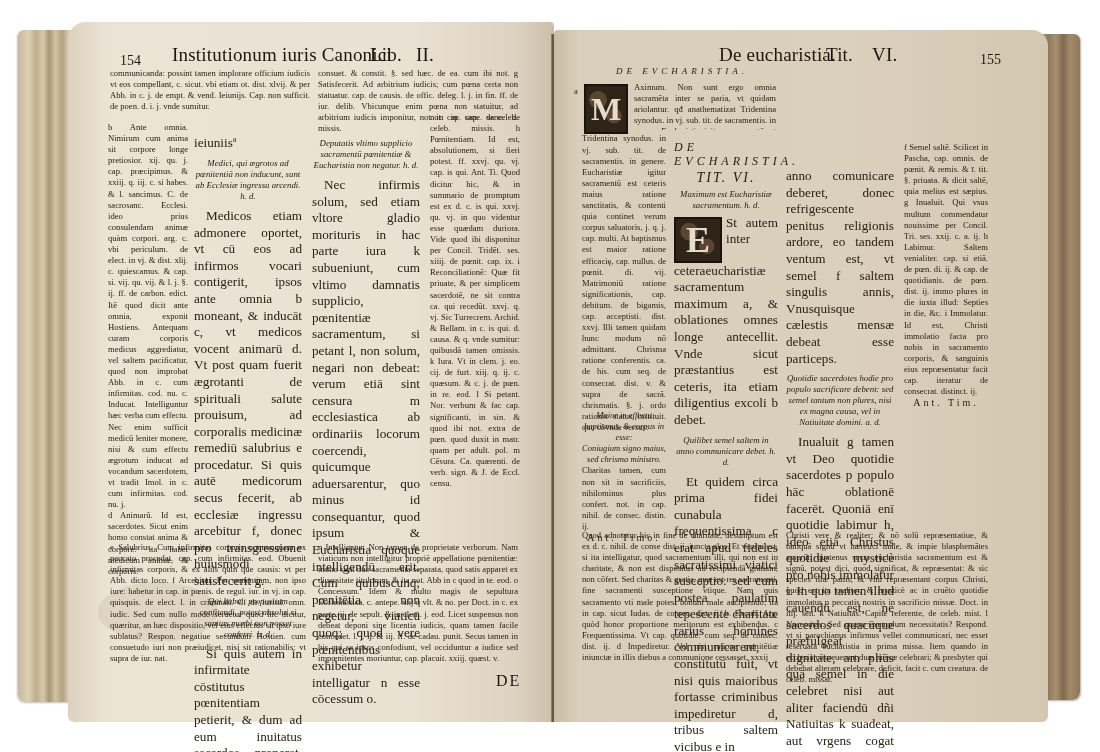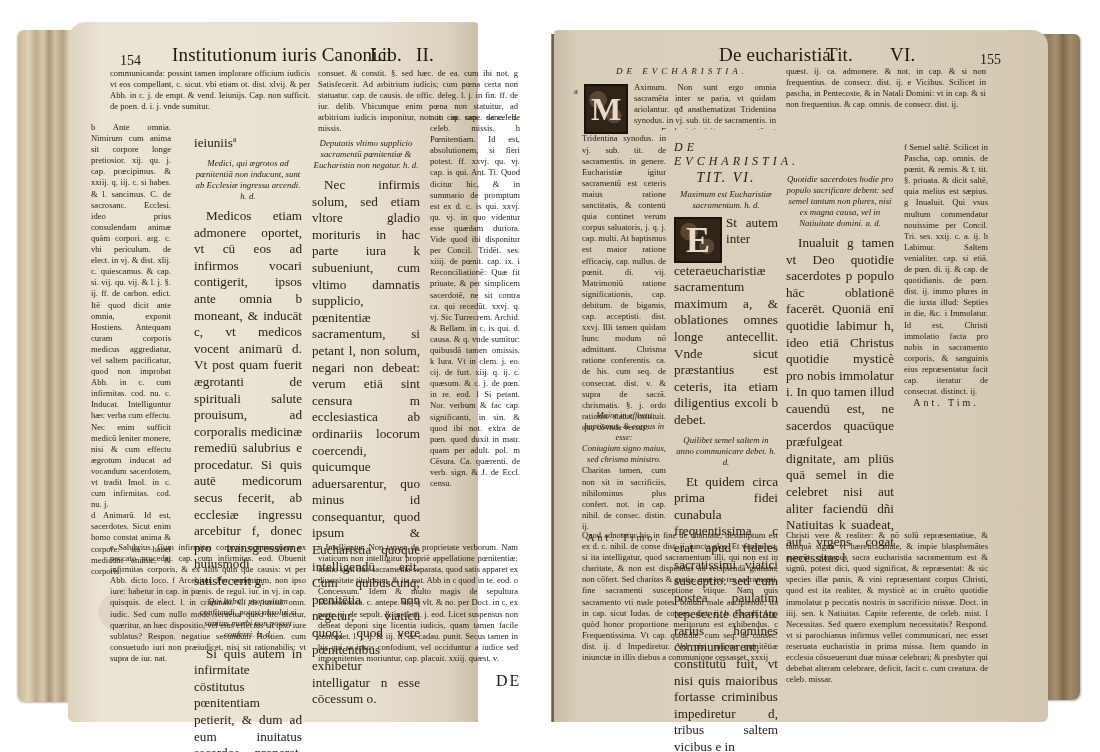"154" .page-left { width: 410px -> 486px }
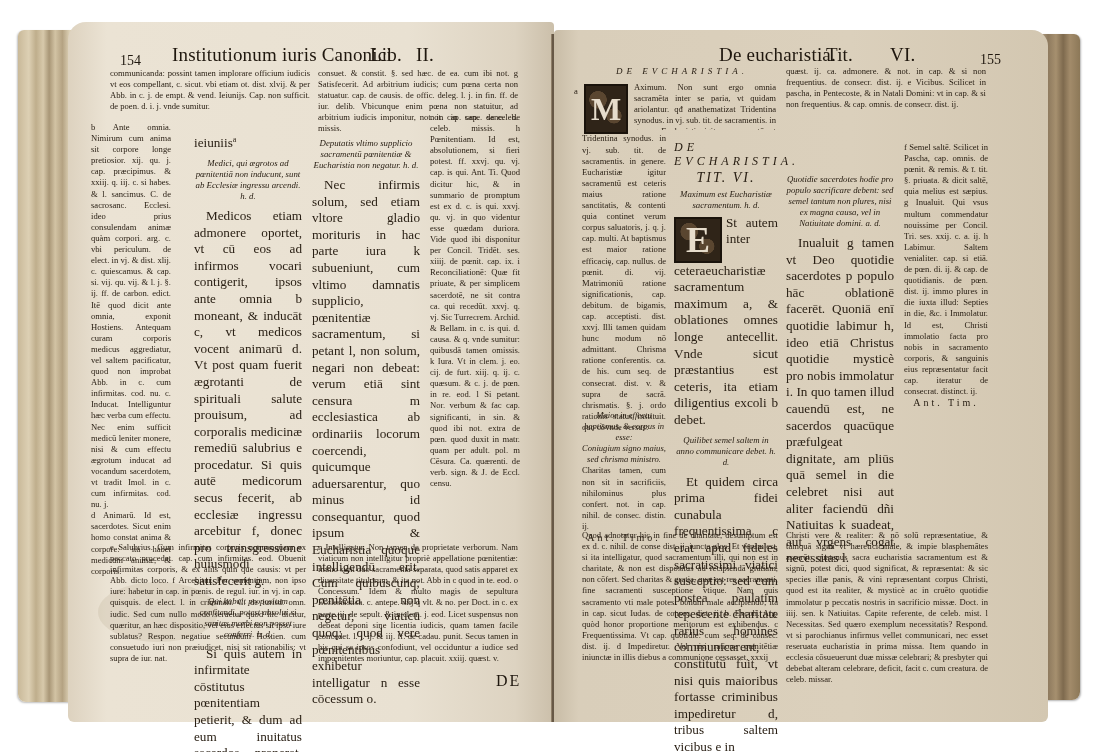"VI." span.hdr { left: 336px -> 318px }
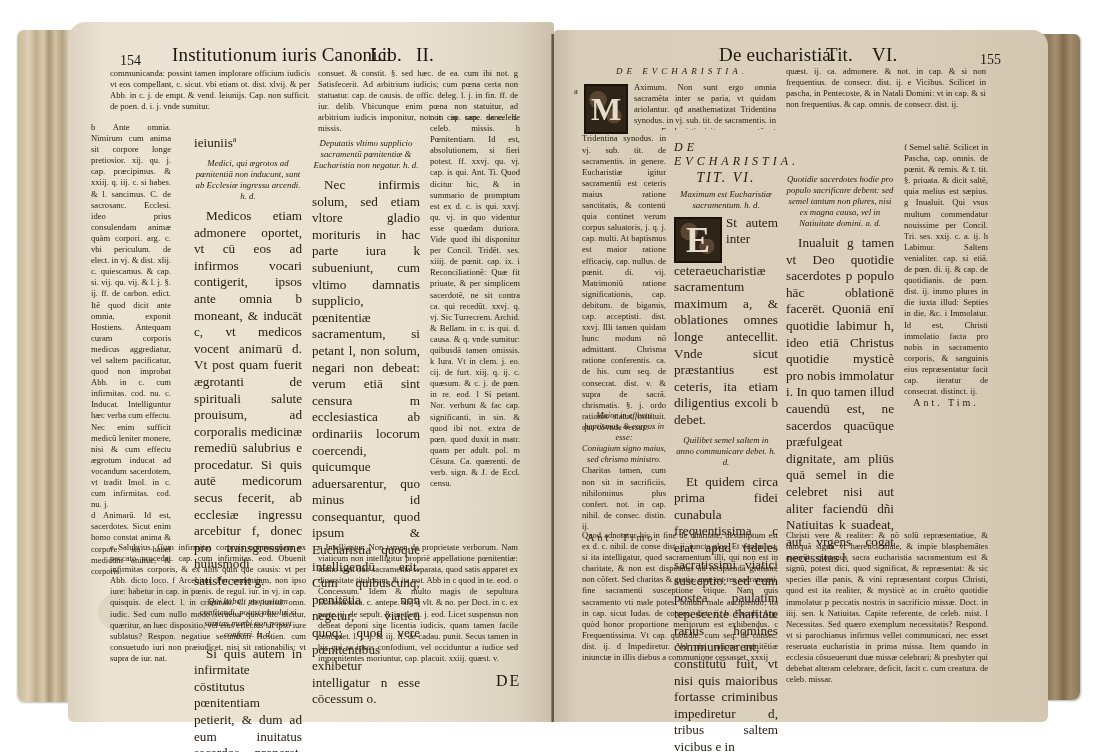"quæst. ij. ca. admonere. &" div.col { html: <div>quæst. ij. ca. admonere. &amp; not. in cap. &amp; si non frequentius. de consecr. dist. ij. e Vicibus. Scilicet in pascha, in Pentecoste, &amp; in Natali Domini: vt in cap. &amp; si non frequentius. &amp; cap. omnis. de consecr. dist. ij.</div> -> none }
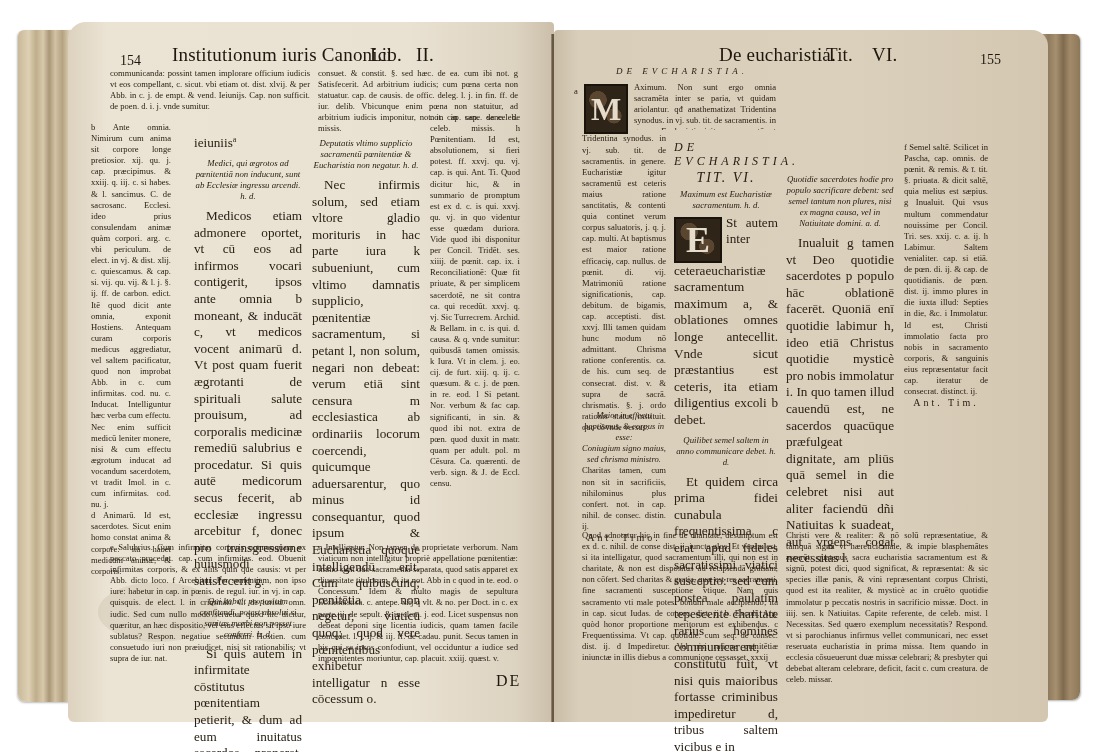"b Ante omnia. Nimirum cum" div.col { left: 23px -> 40px }
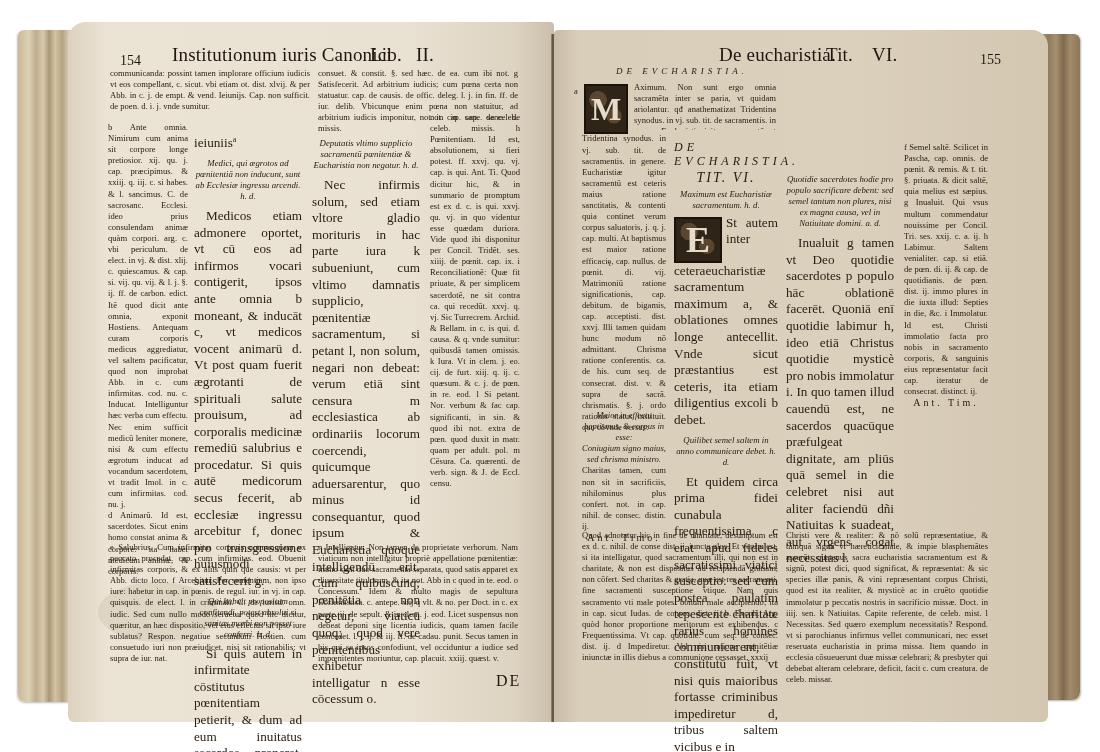"anno comunicare deberet, donec" p { html: none -> <p>anno comunicare deberet, donec refrigescente penitus religionis ardore, eo tandem ventum est, vt semel f saltem singulis annis, Vnusquisque cælestis mensæ debeat esse particeps.</p> }
